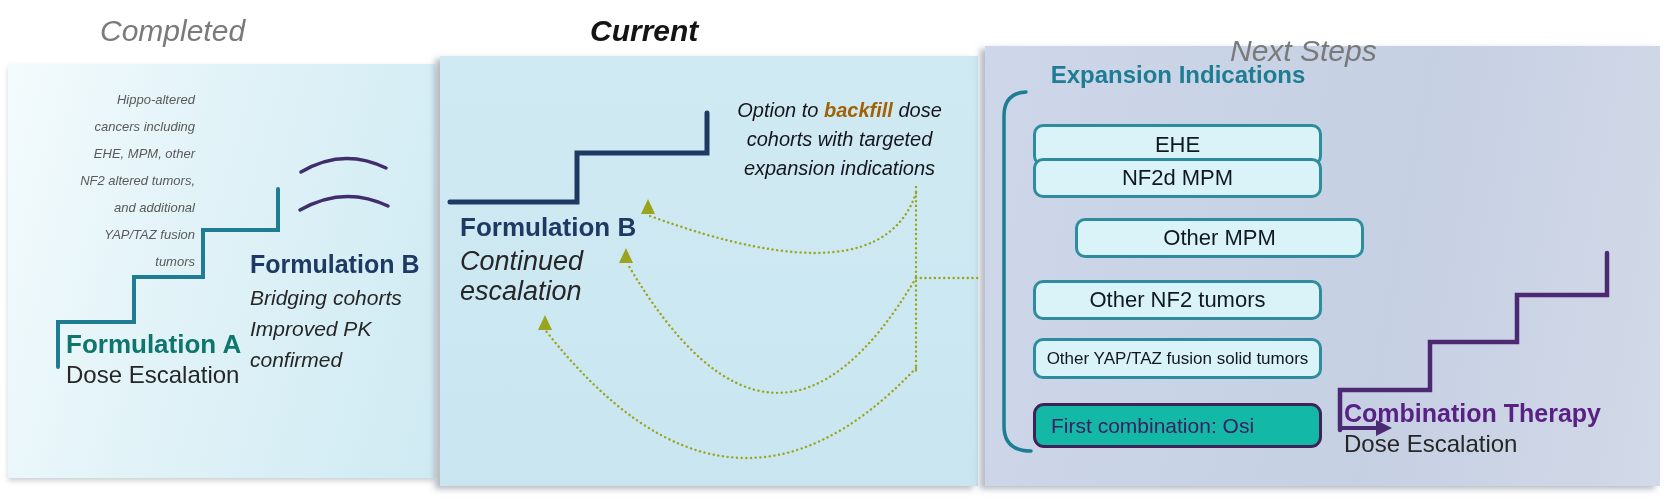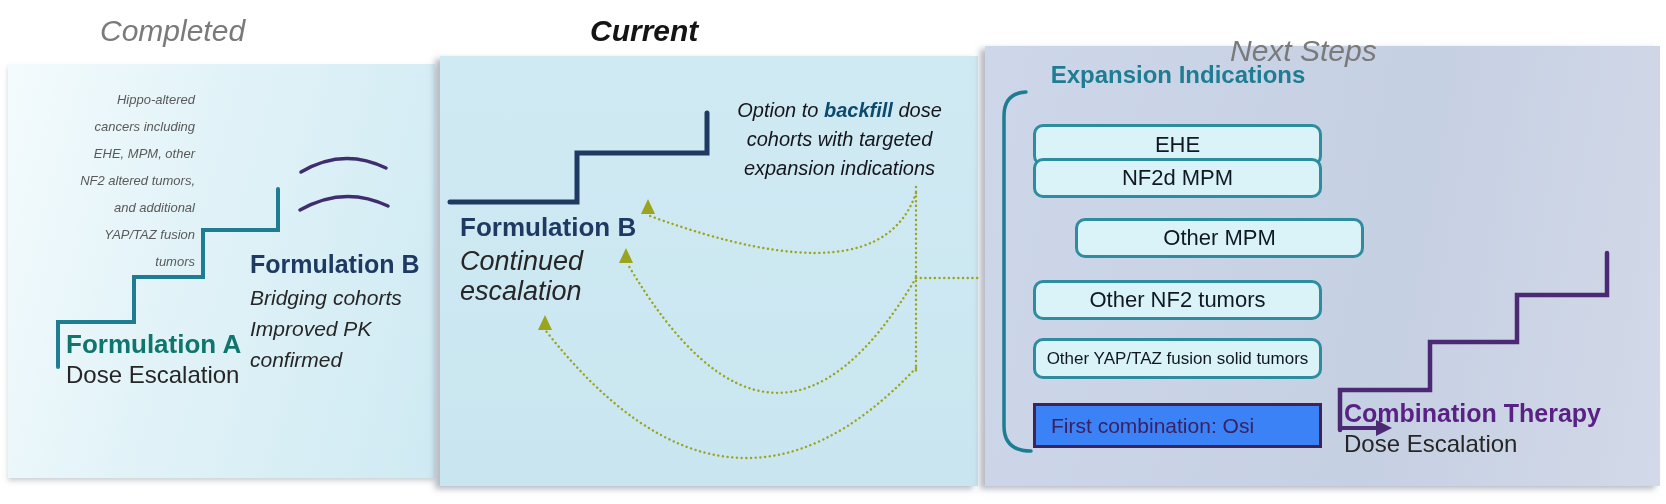"backfill" .option-text .hl { color: #0c4a6e -> #a16207 }
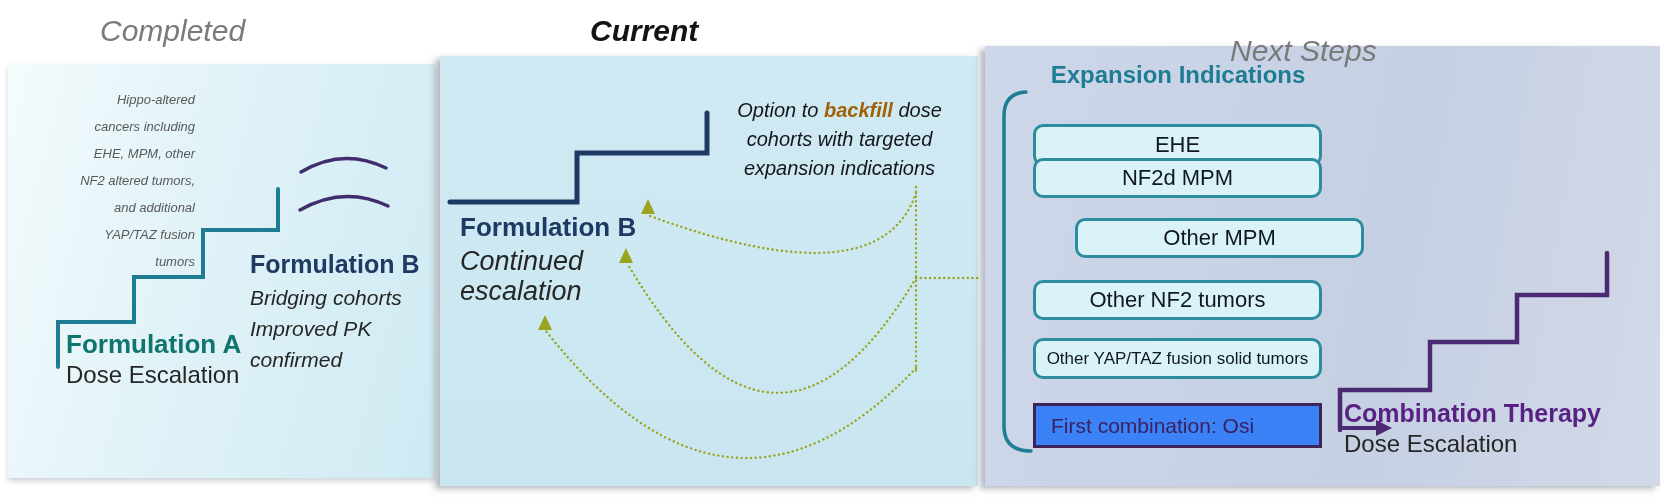"First combination: Osi" .exp-box.osi { background: #3b82f6 -> #14b8a6; border-radius: 0 -> 11px }
